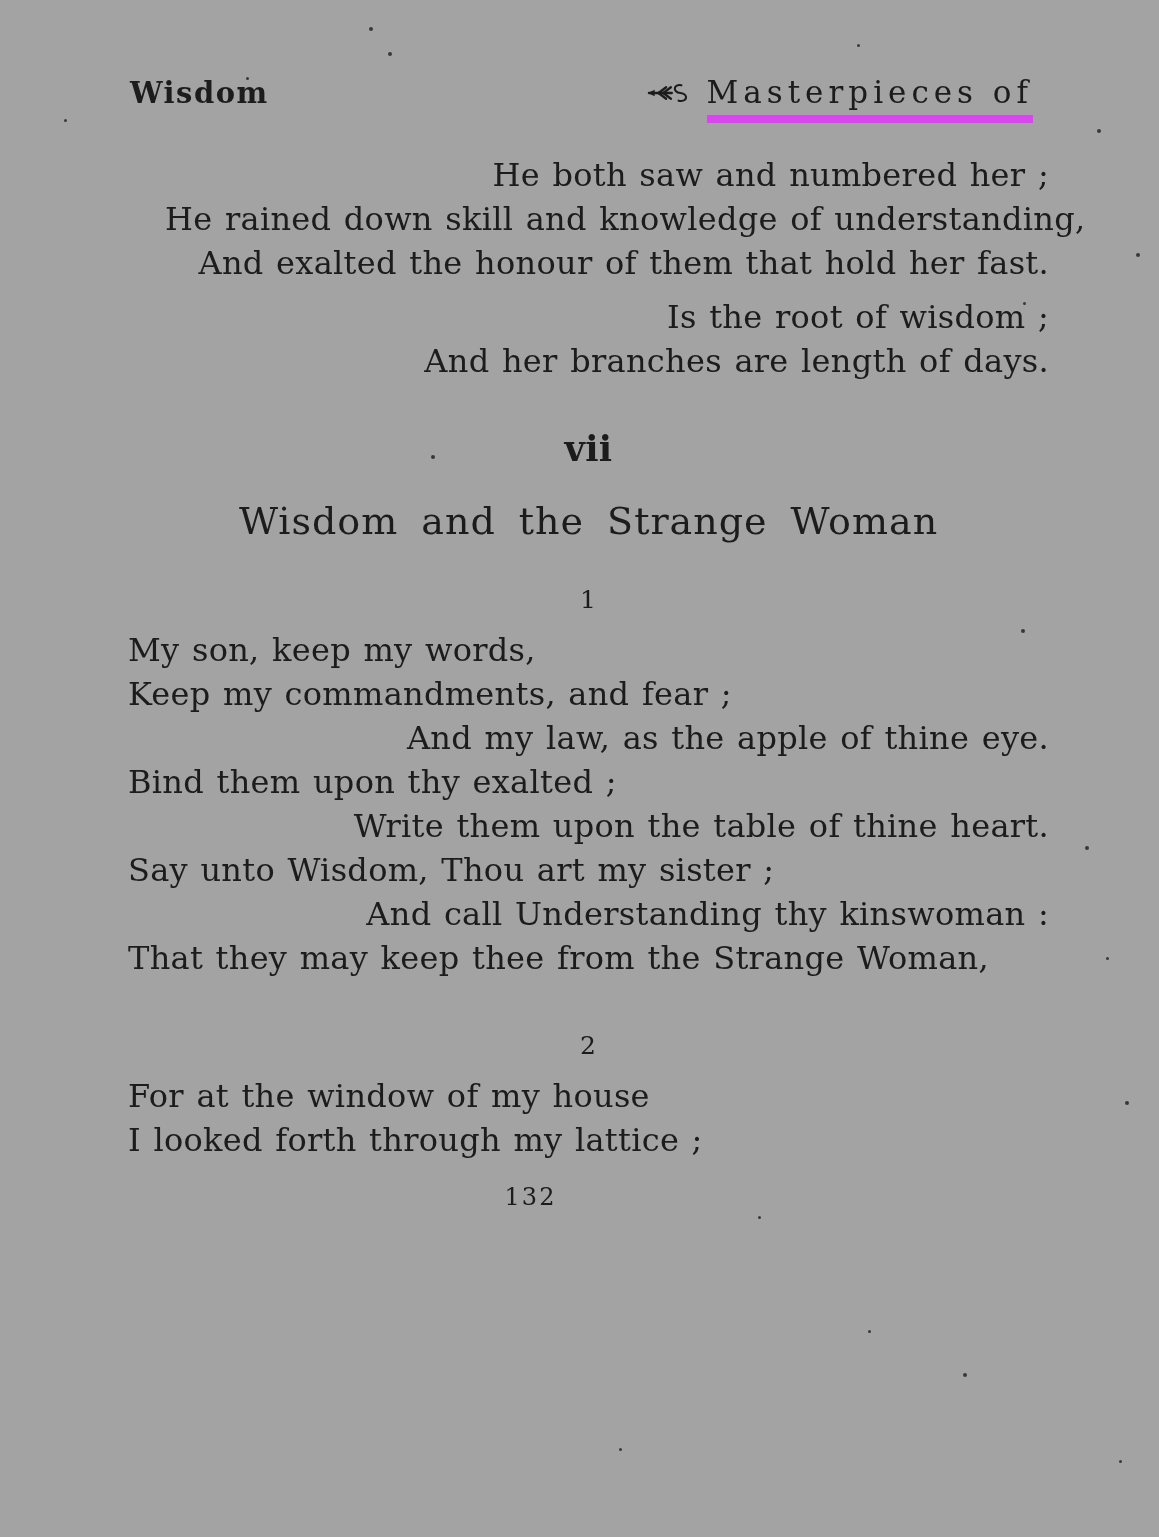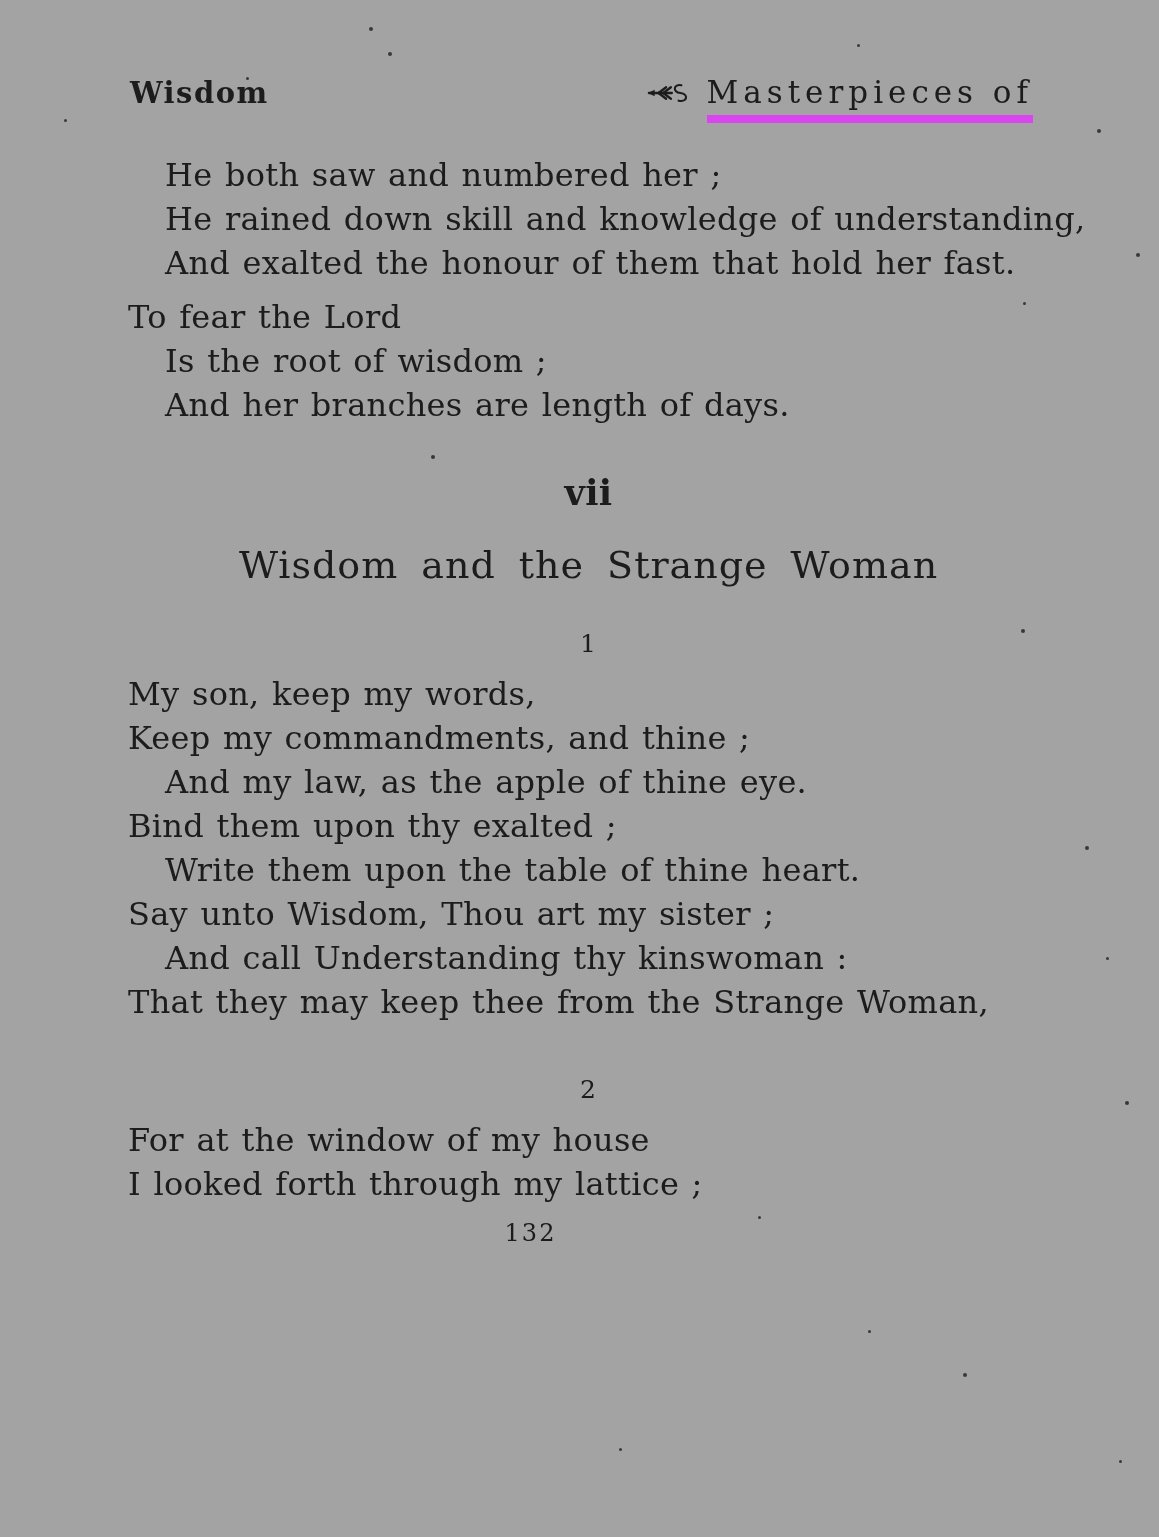"He both saw and numbered" .line.indent { text-align: none -> right }
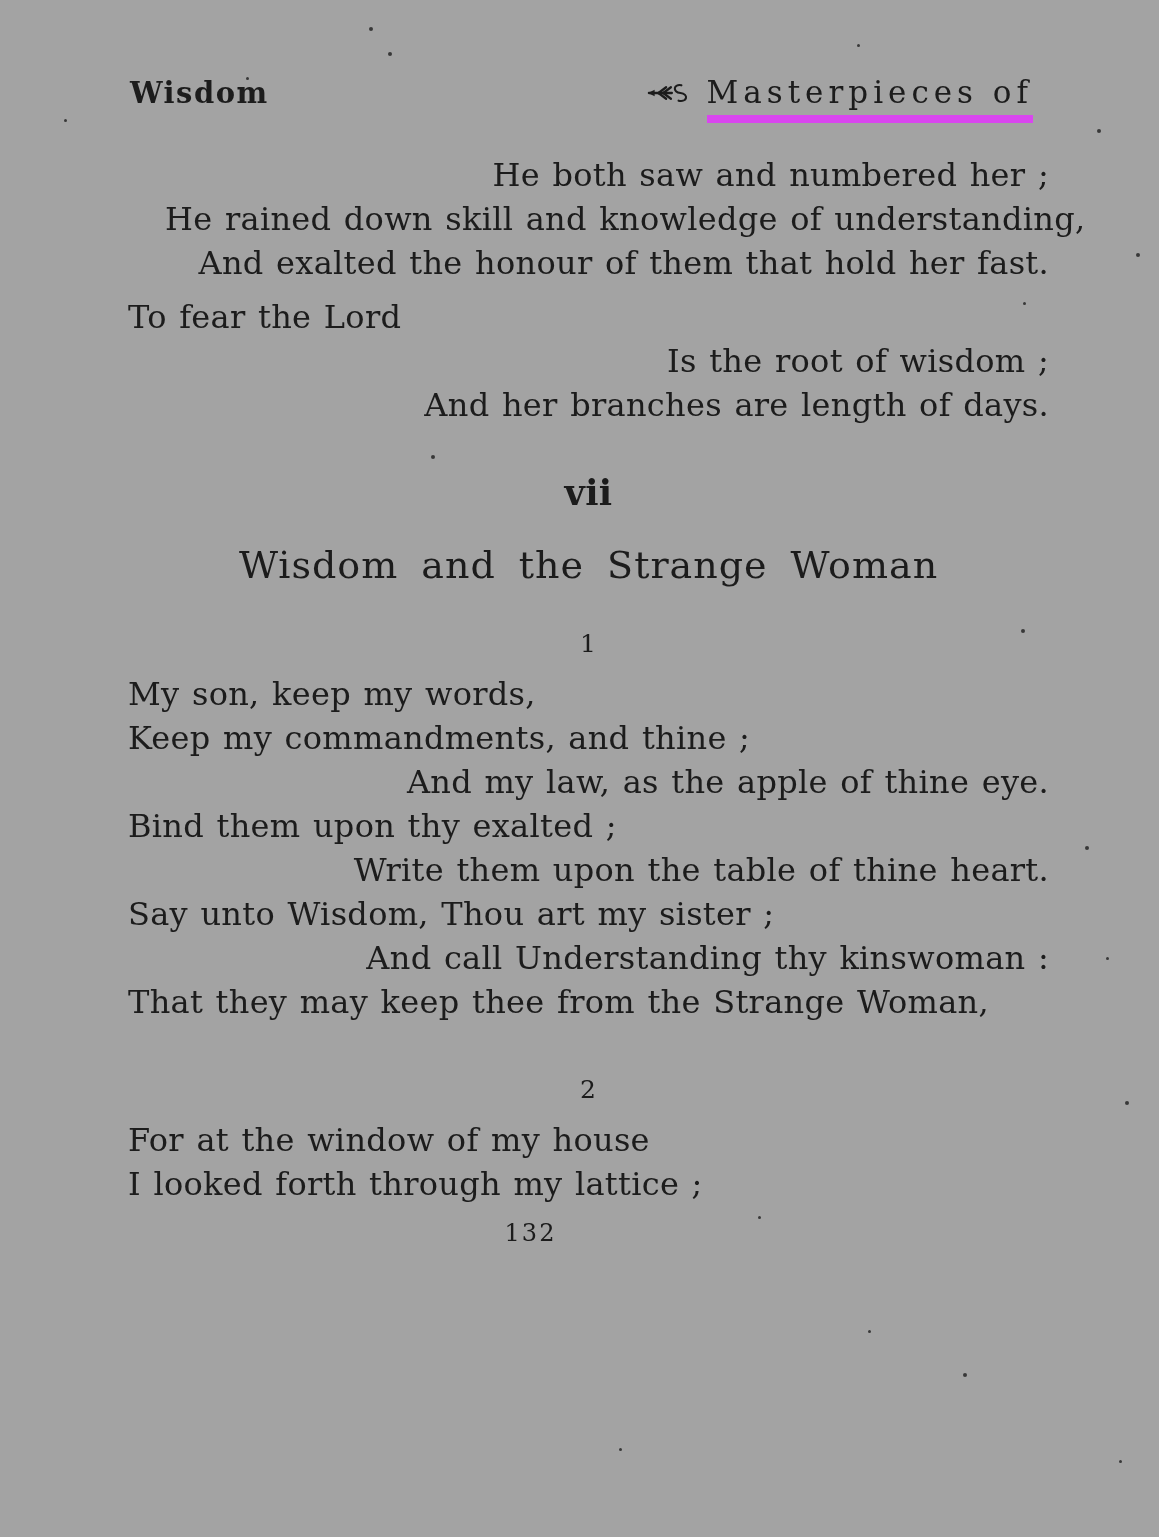"To fear the Lord" div.line { html: <div>To fear the Lord</div> -> none }
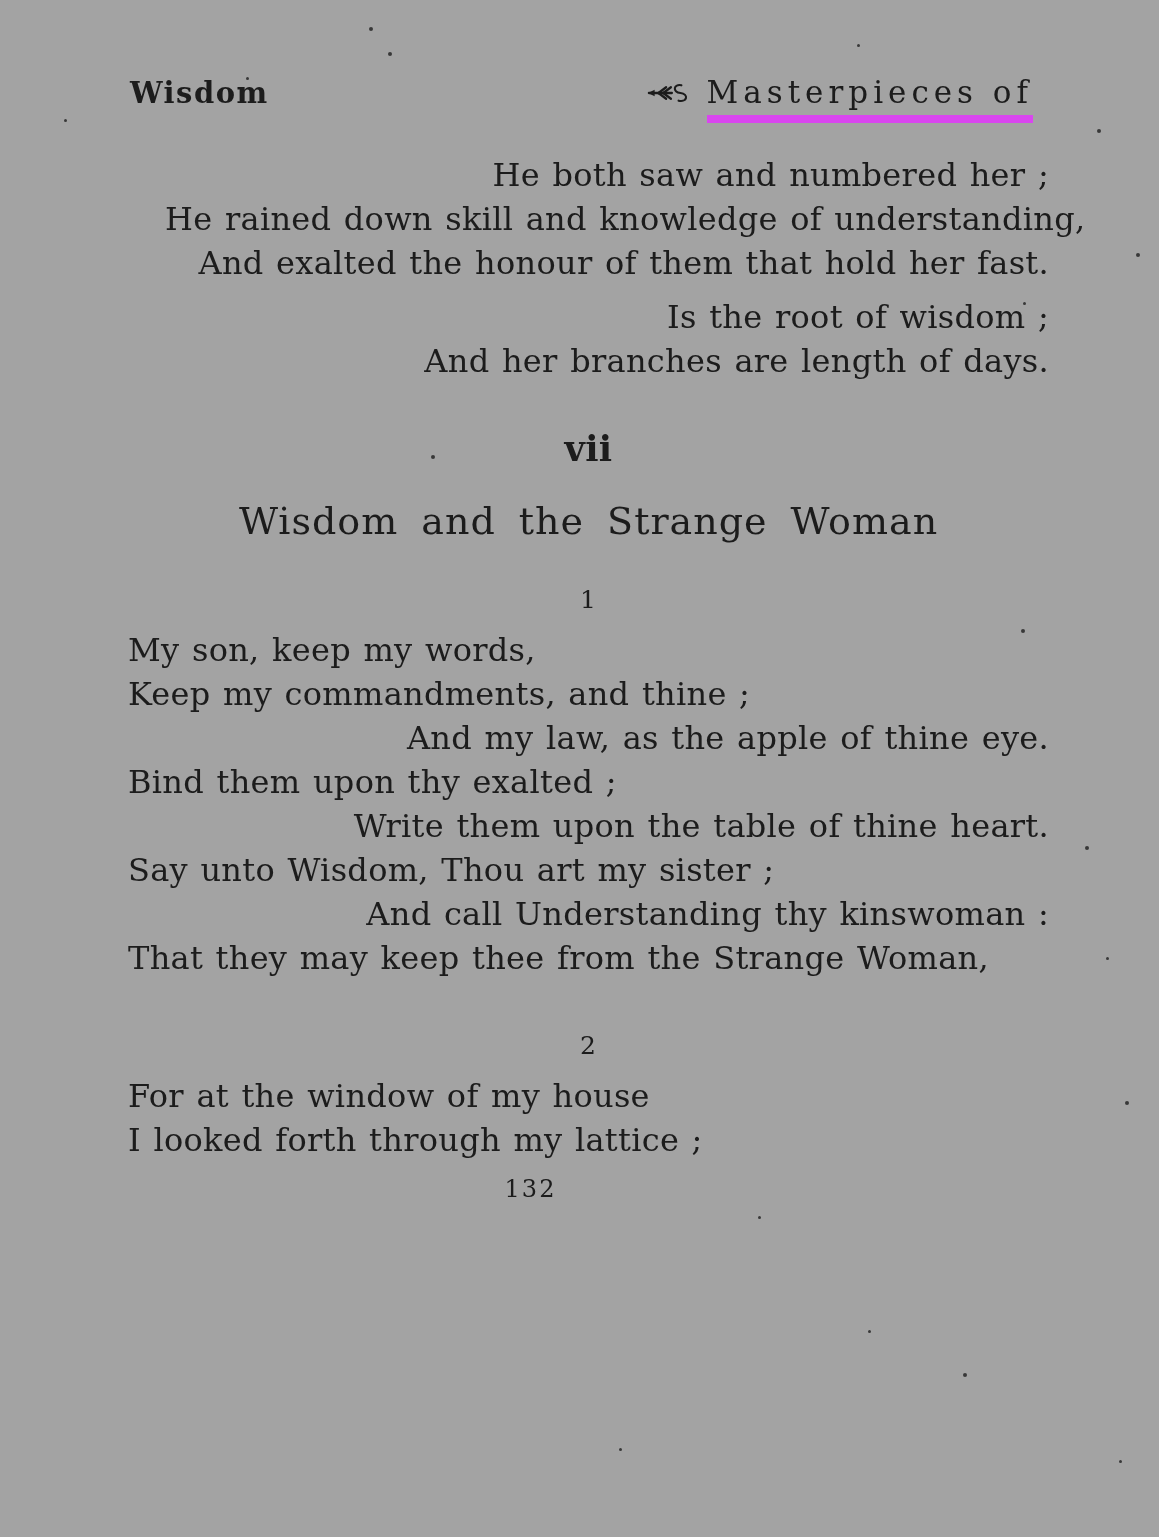"Keep my commandments, and thine" div.line { text: thine -> fear }
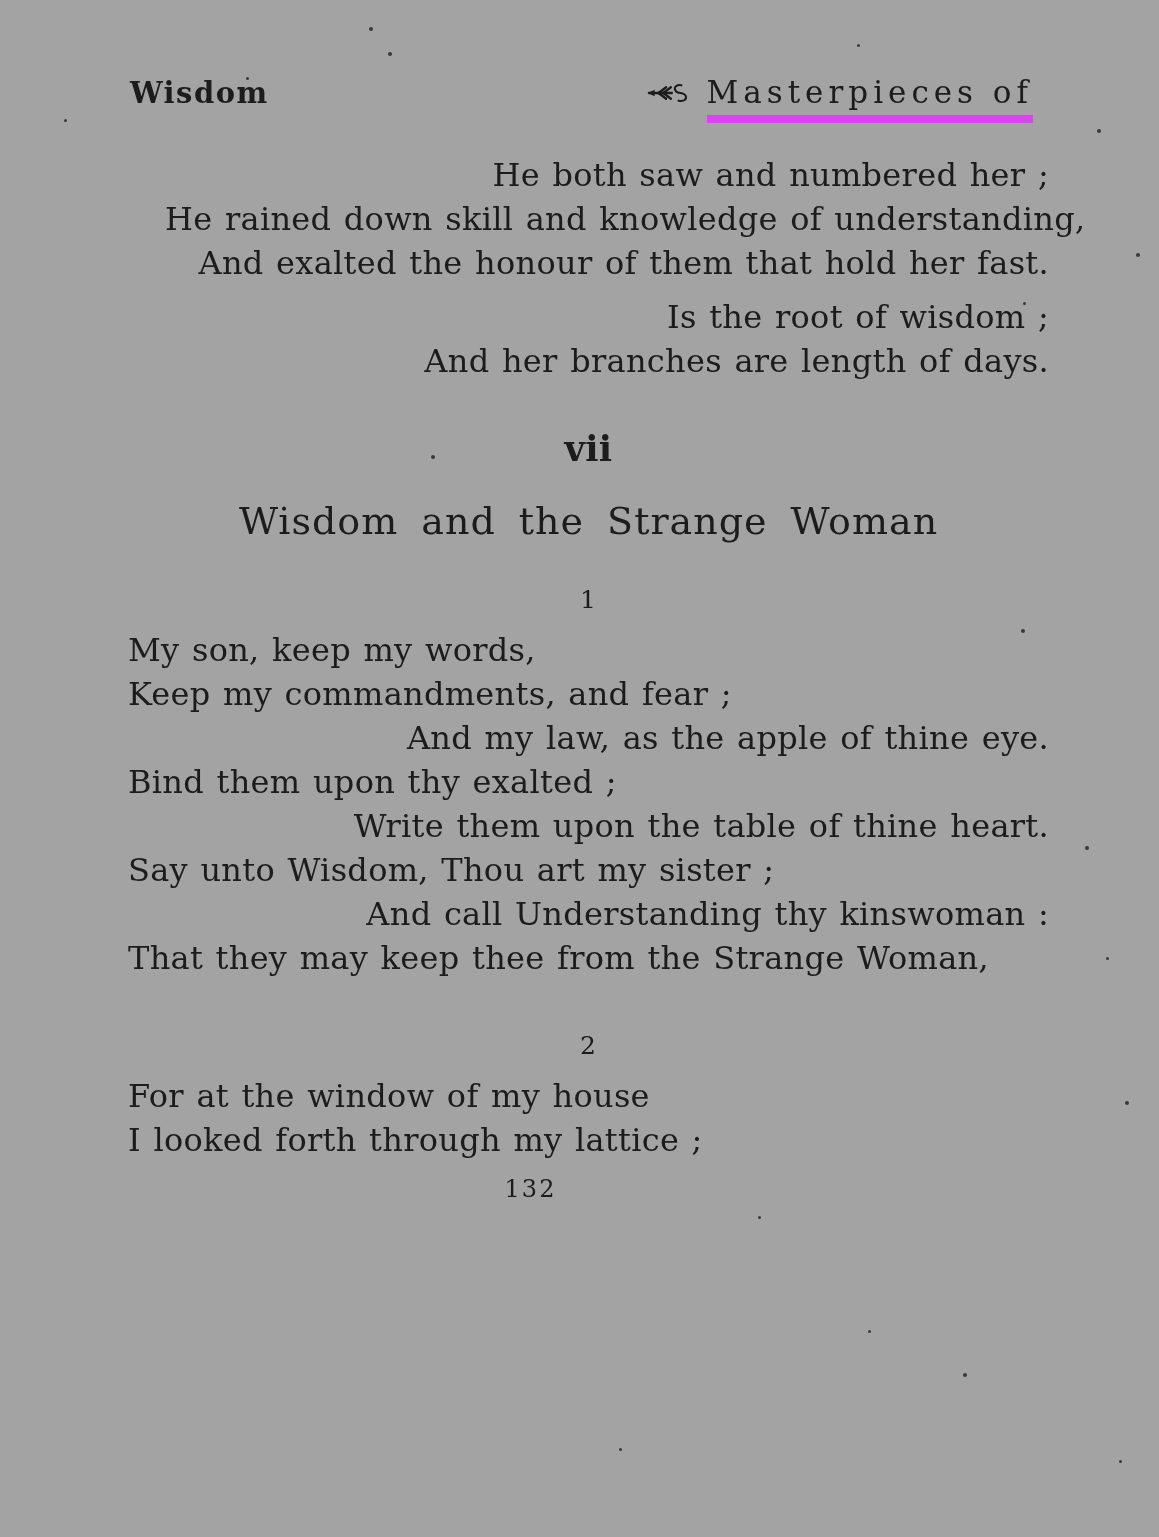"132" .page-footer { margin-top: 12px -> 20px }
